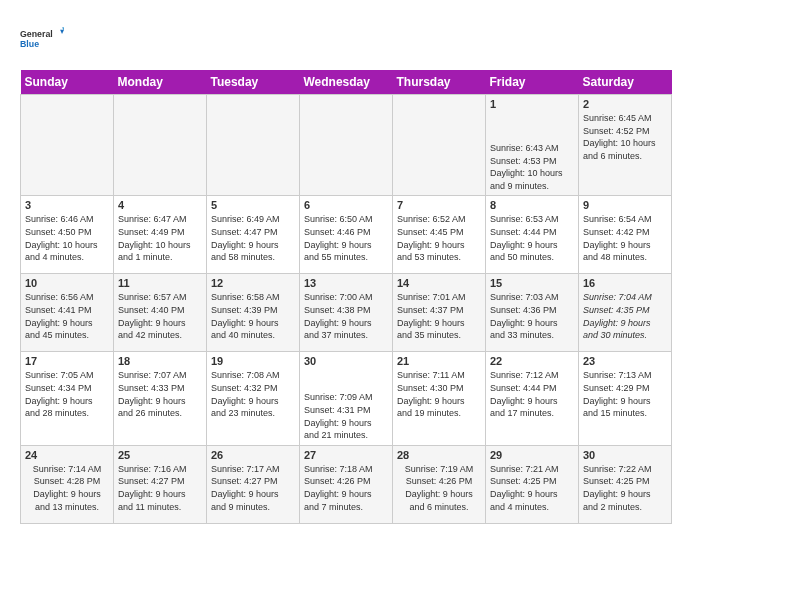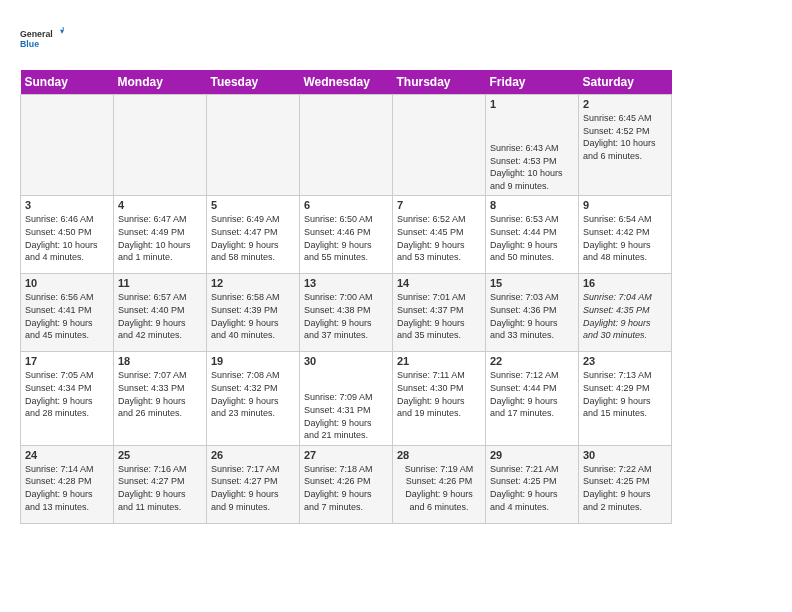"Sunrise: 7:14 AM" div.day-info { text-align: none -> center }
